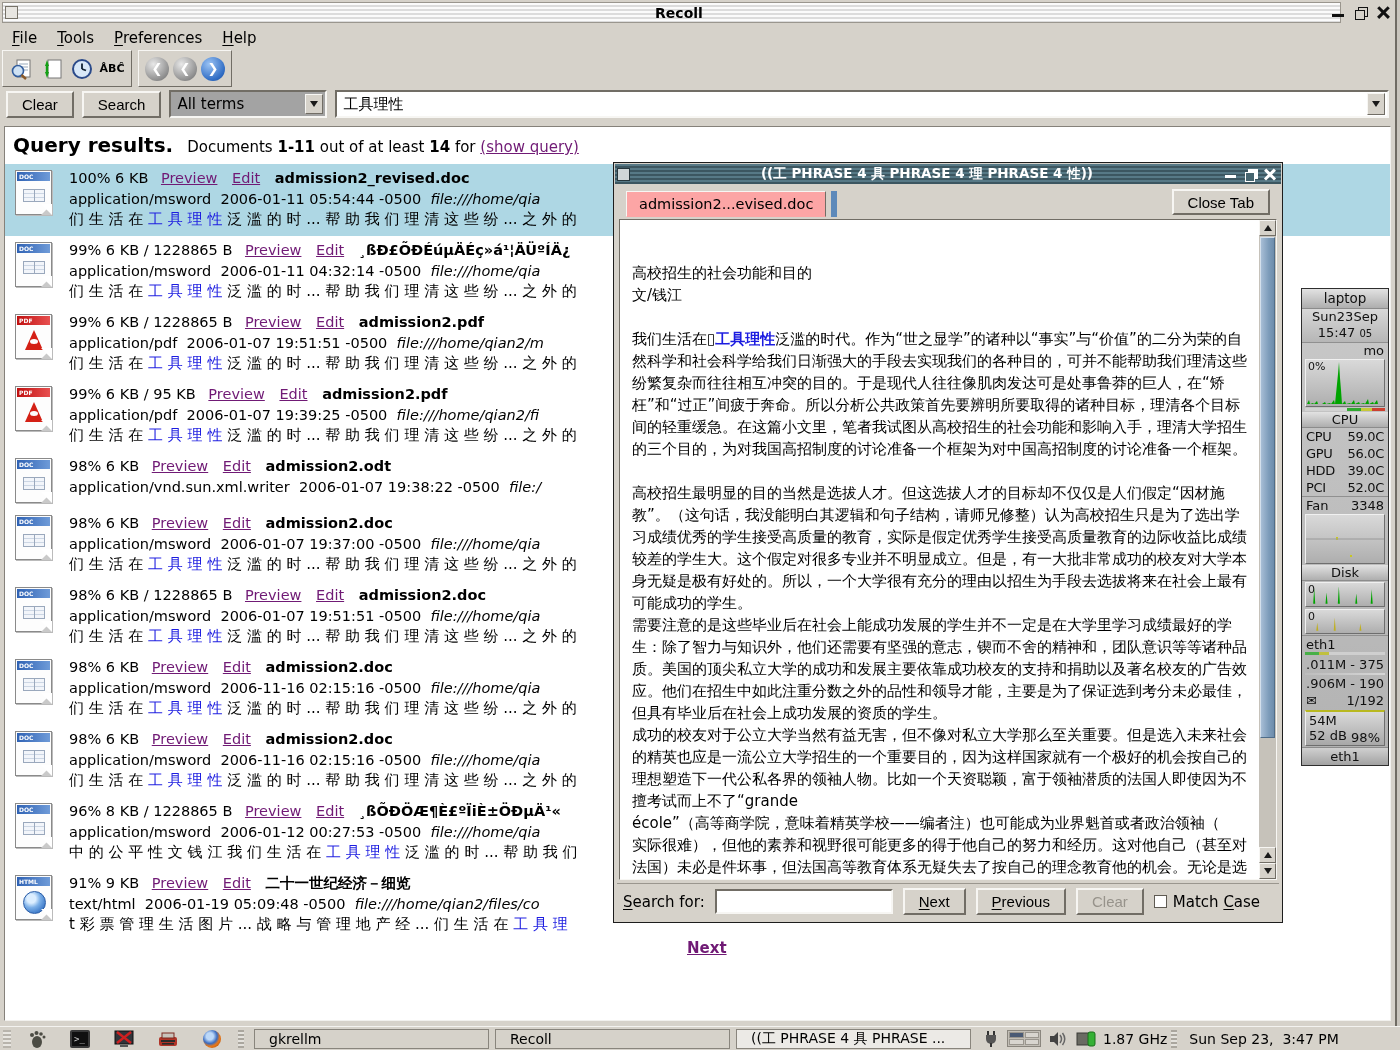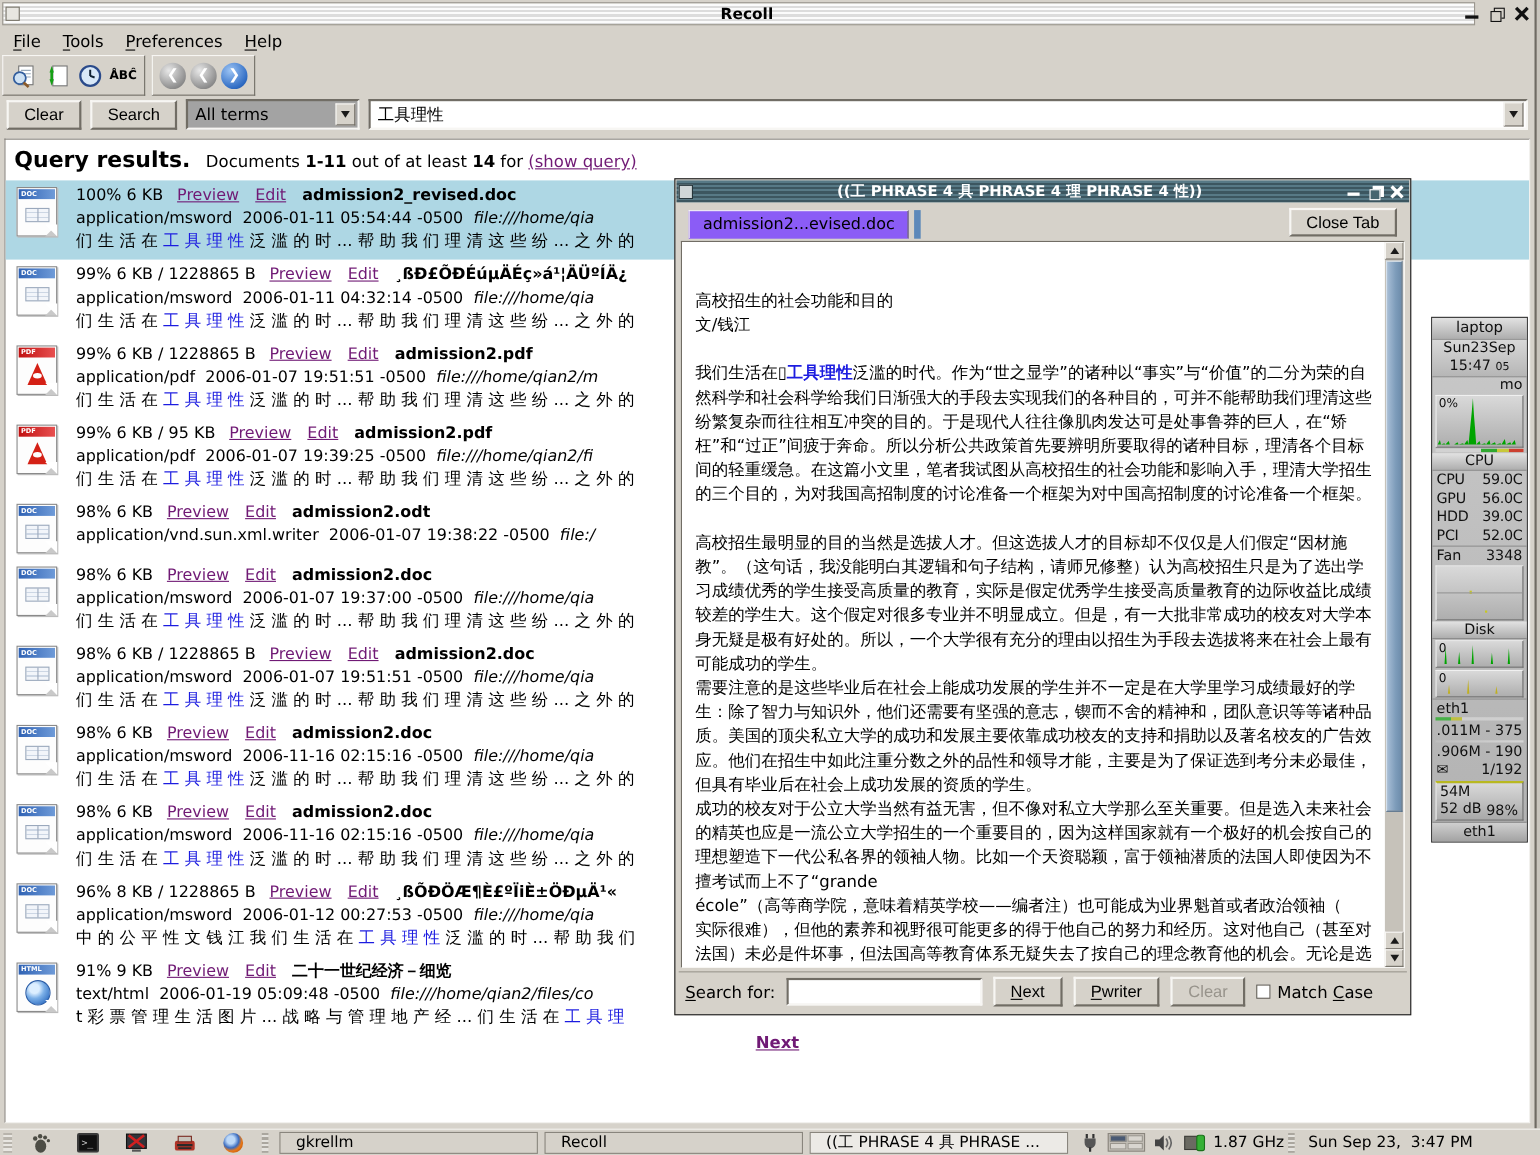"admission2...evised.doc" .pv-tab { background: #8b5cf6 -> #fca5a5 }
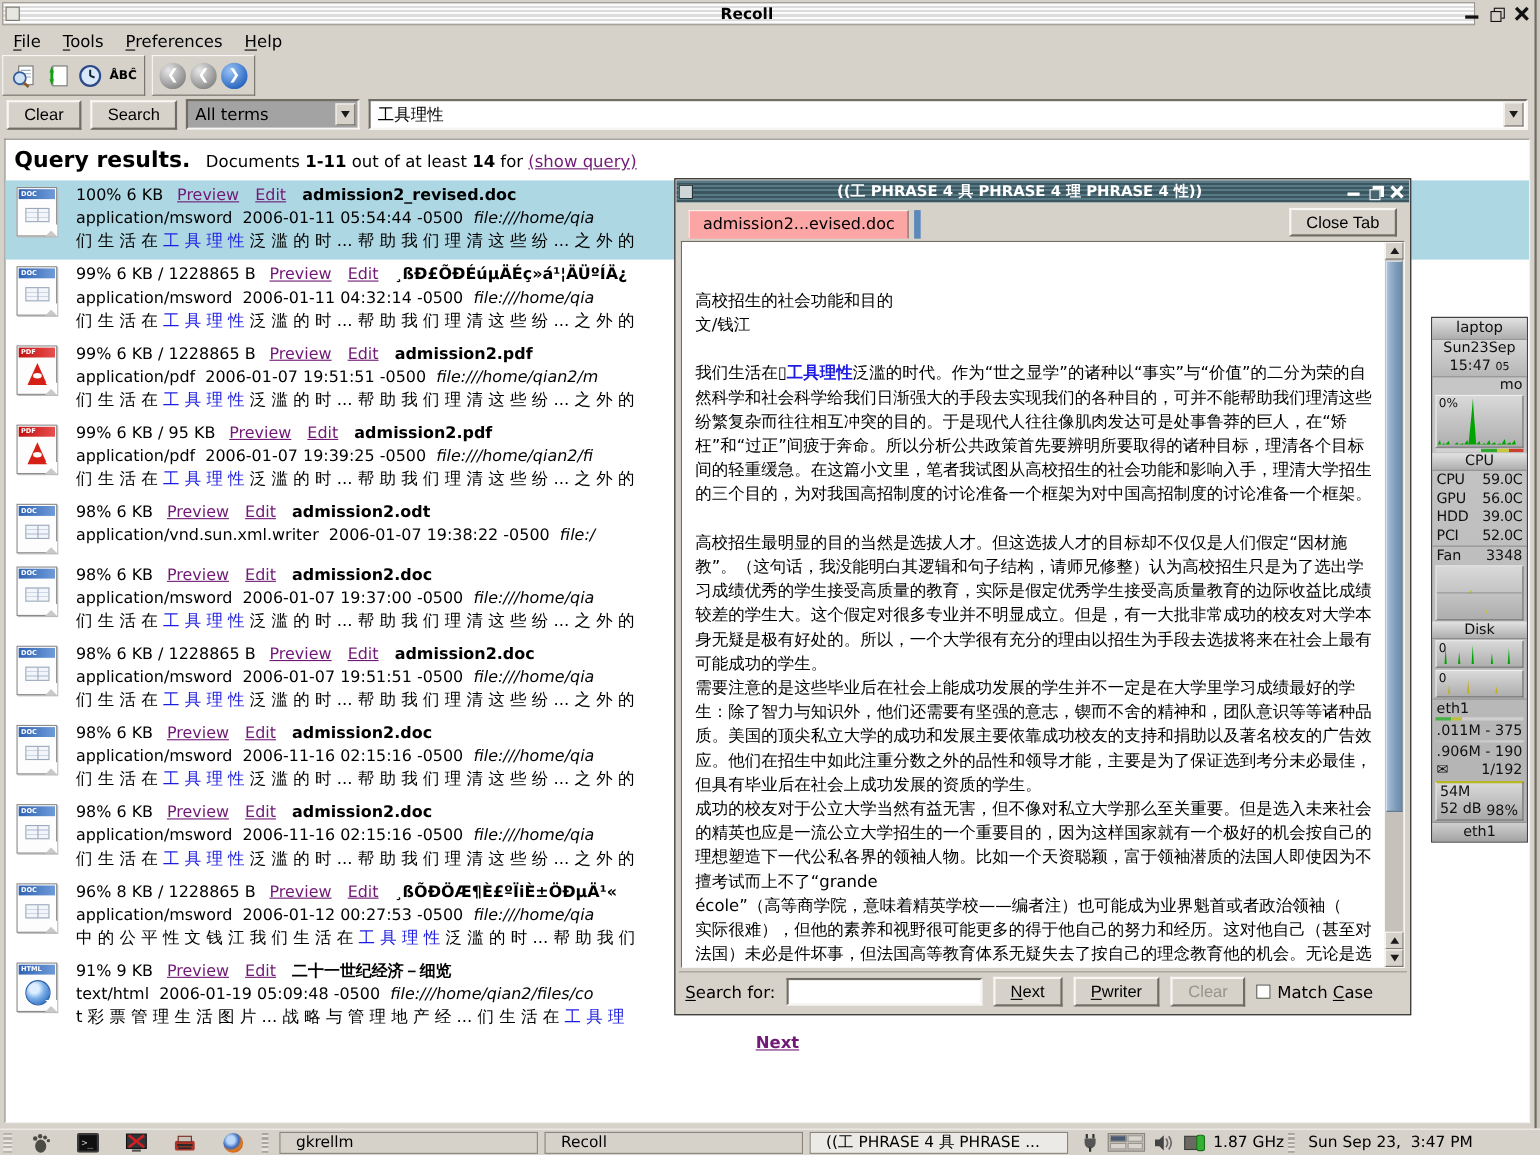"writer" span { text: writer -> revious }
